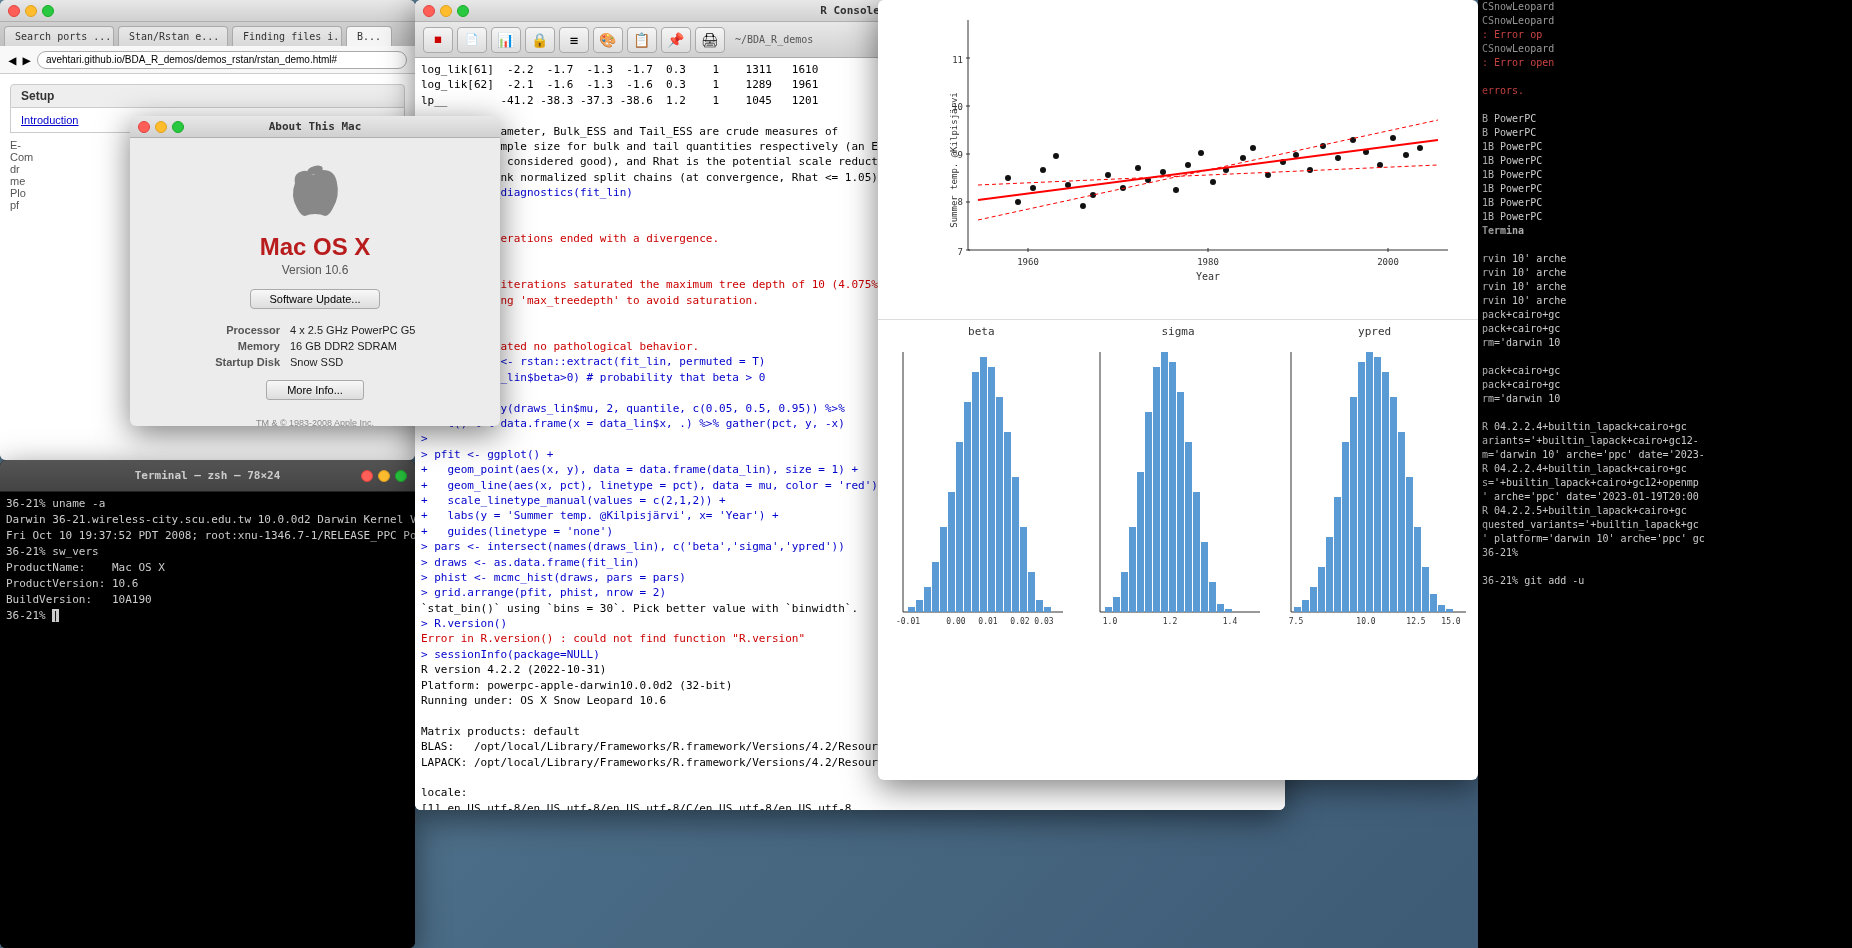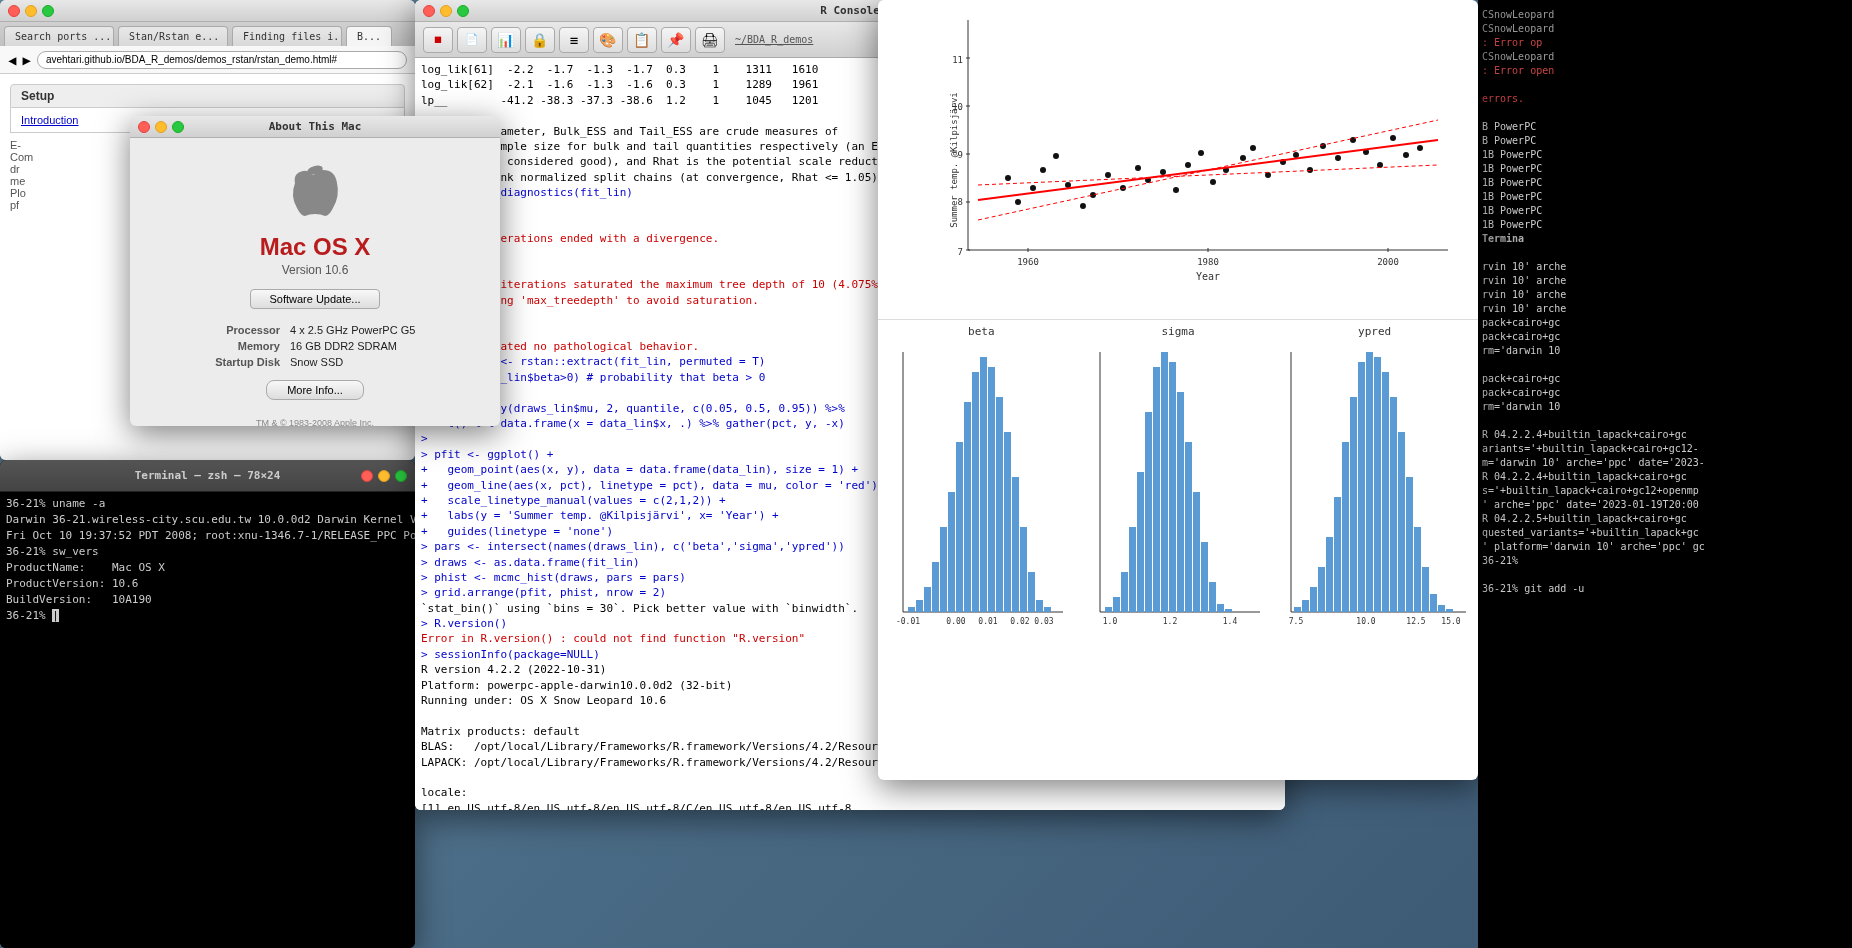"CSnowLeopard" .right-terminal-content { padding: 8px 4px -> 0 4px }
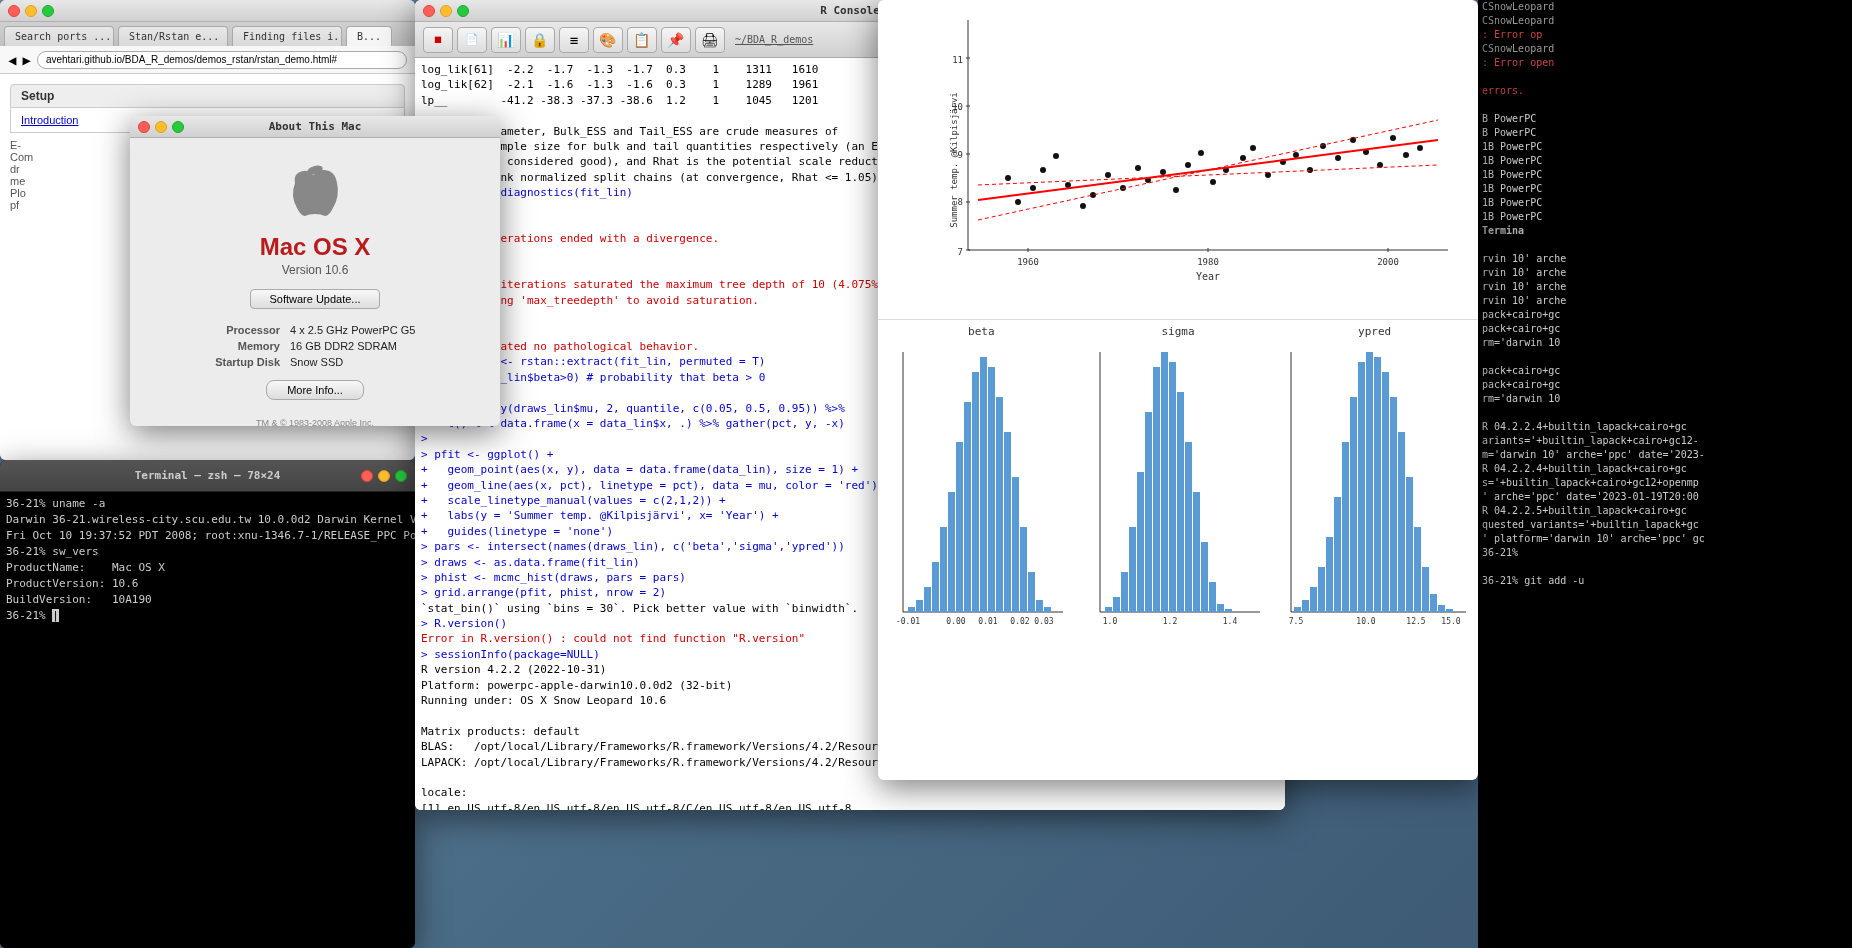"~/BDA_R_demos" span { text-decoration: underline -> none }
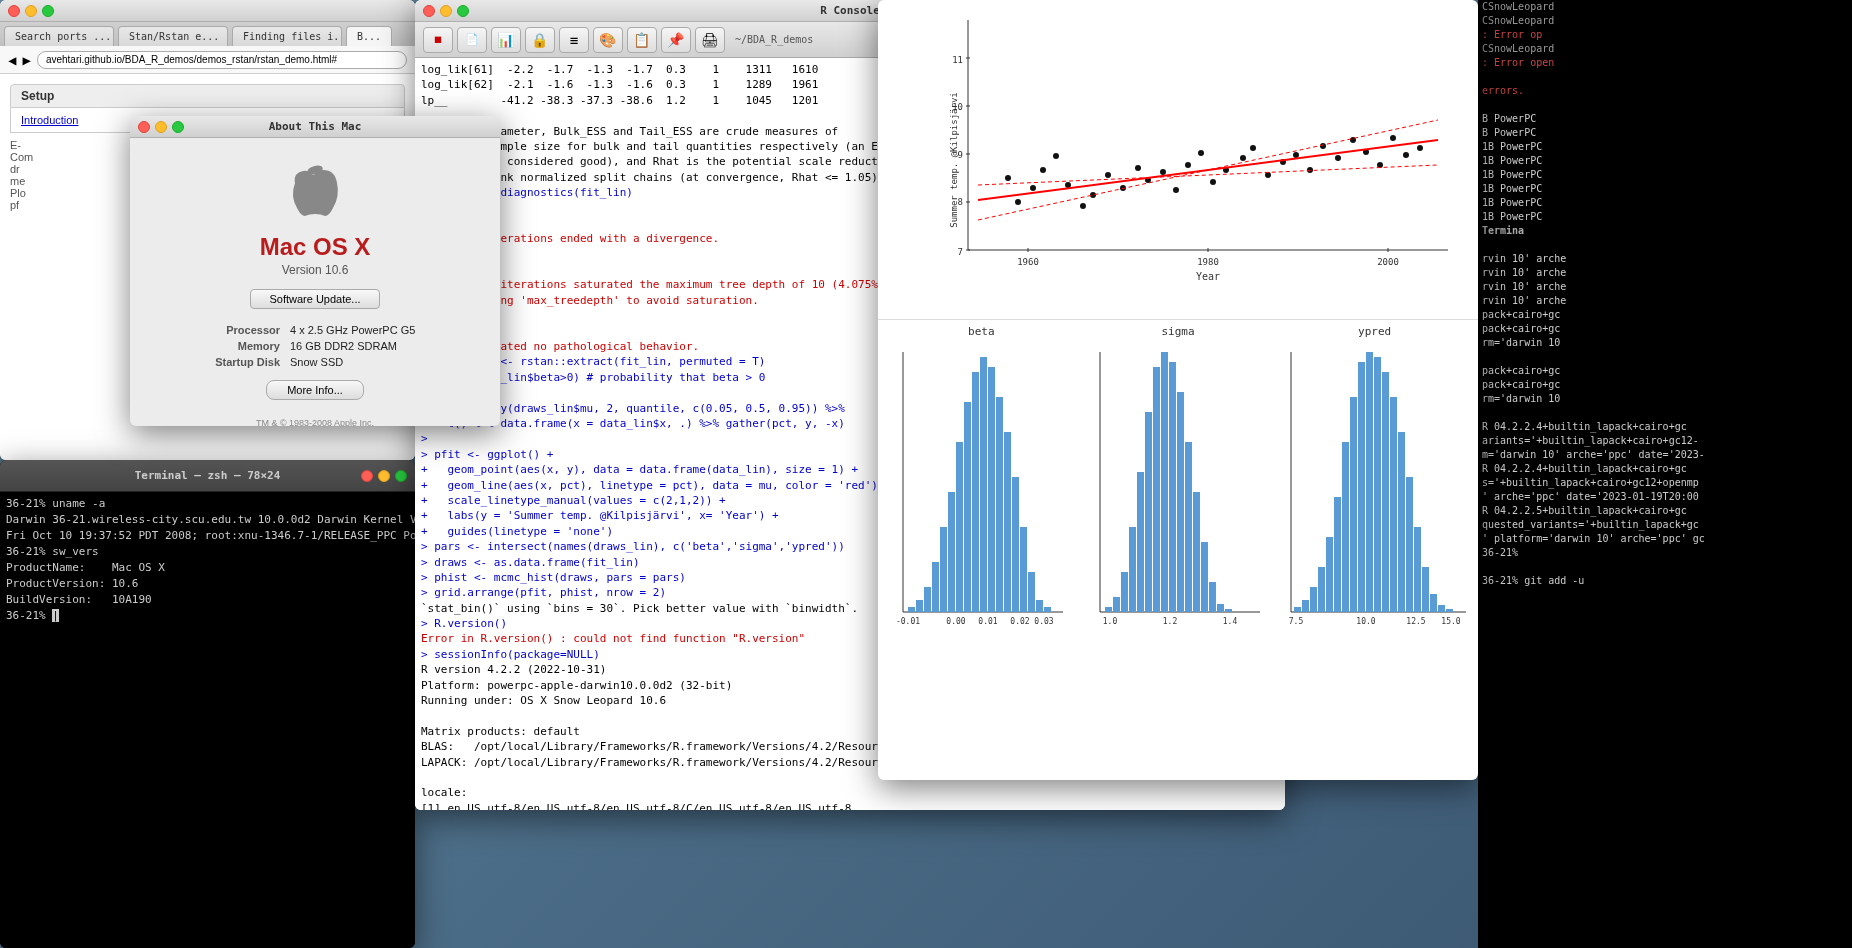"More Info..." .more-info-btn { border-radius: 8px -> 3px }
